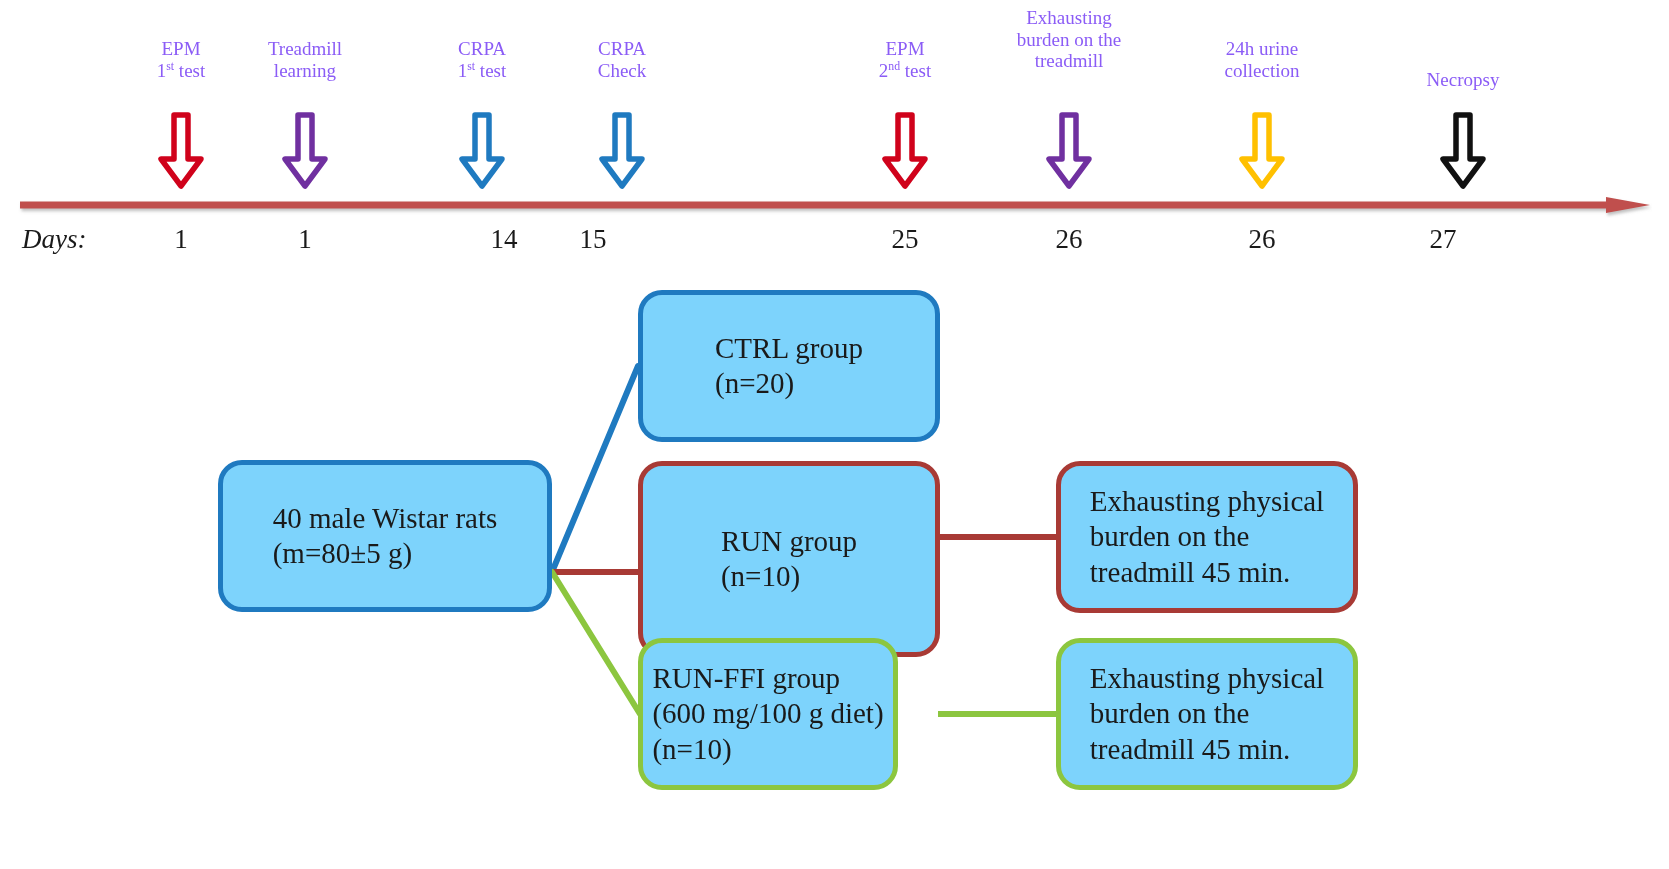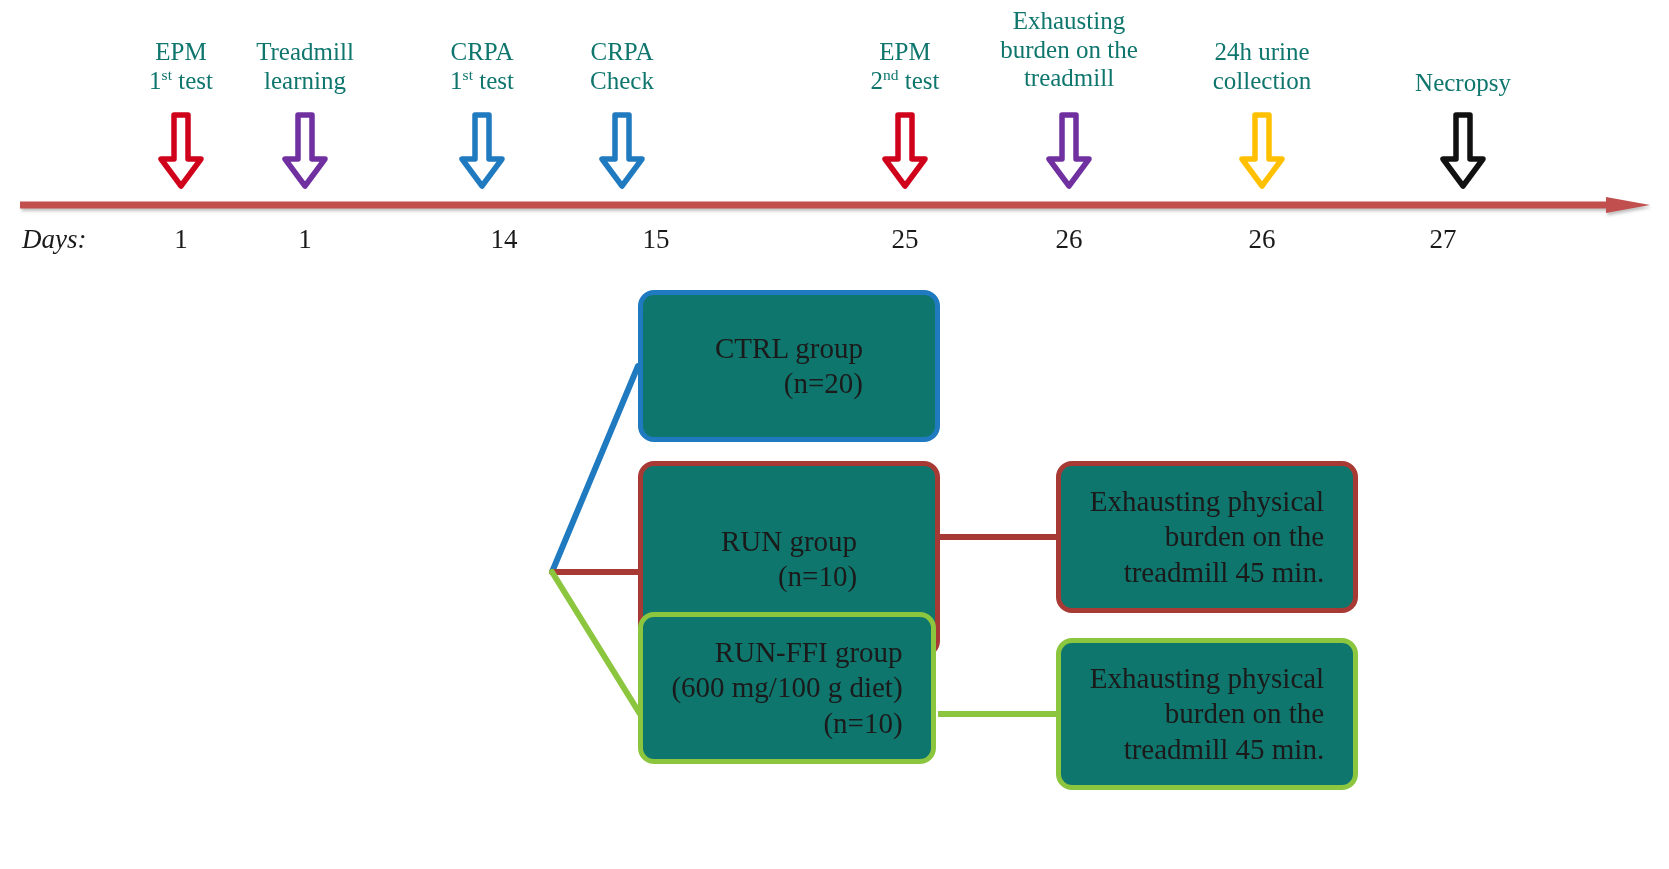"Exhausting" .tl-label { color: #0f766e -> #8b5cf6; font-size: 25px -> 19px }
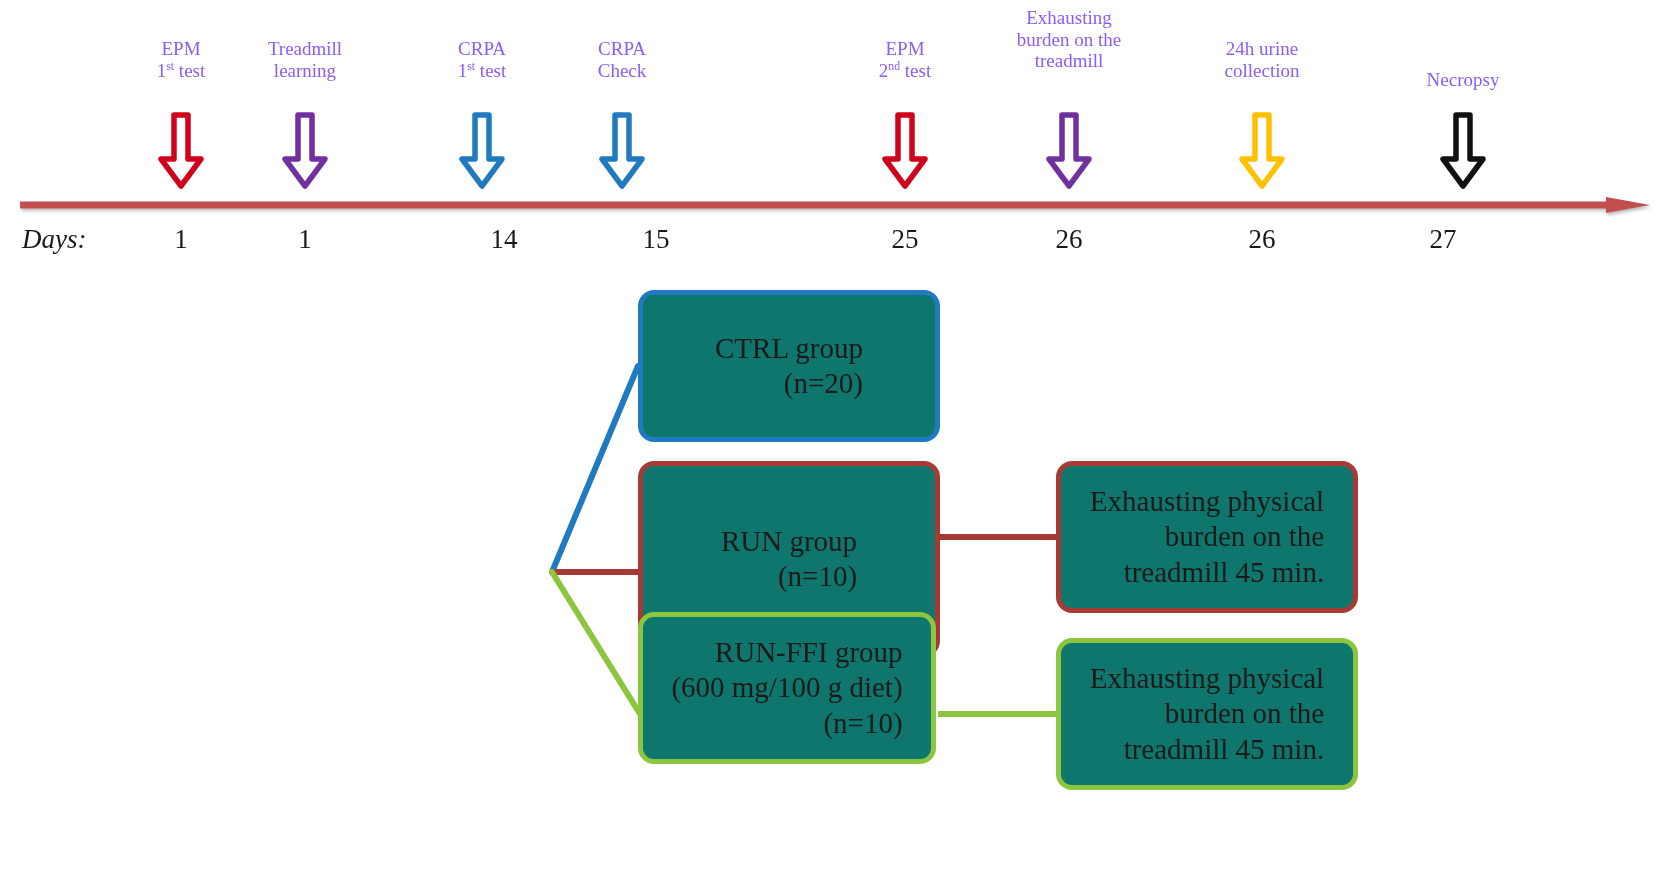"15" div.tl-day { left: 616px -> 553px }
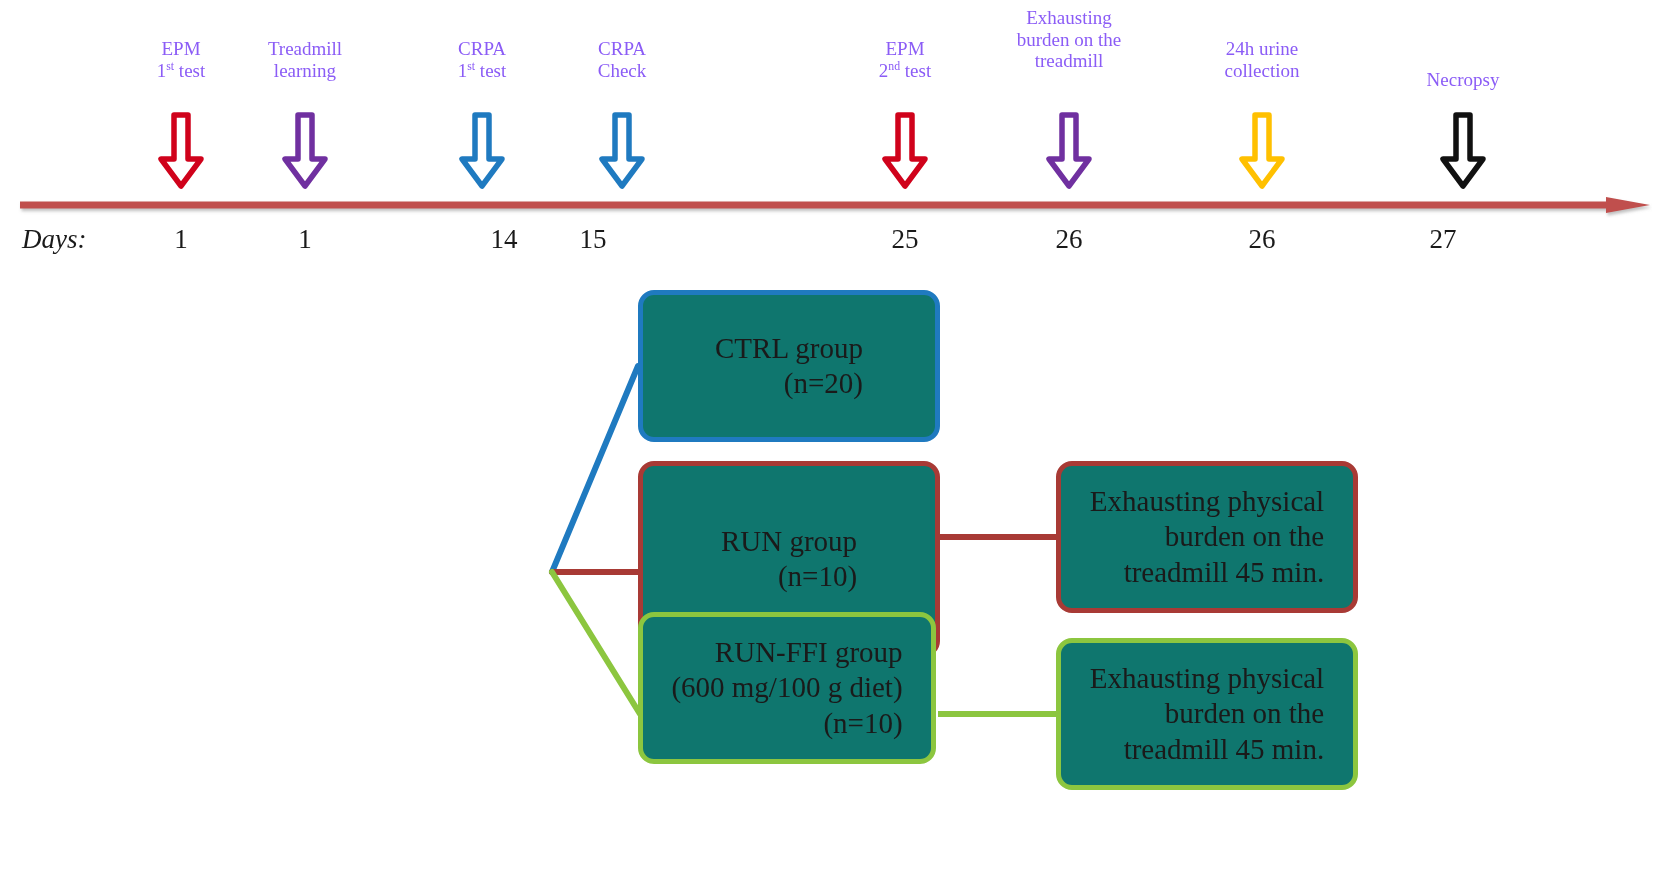"CTRL group" .node { background: #0f766e -> #7dd3fc; border-radius: 16px -> 24px; text-align: right -> left }
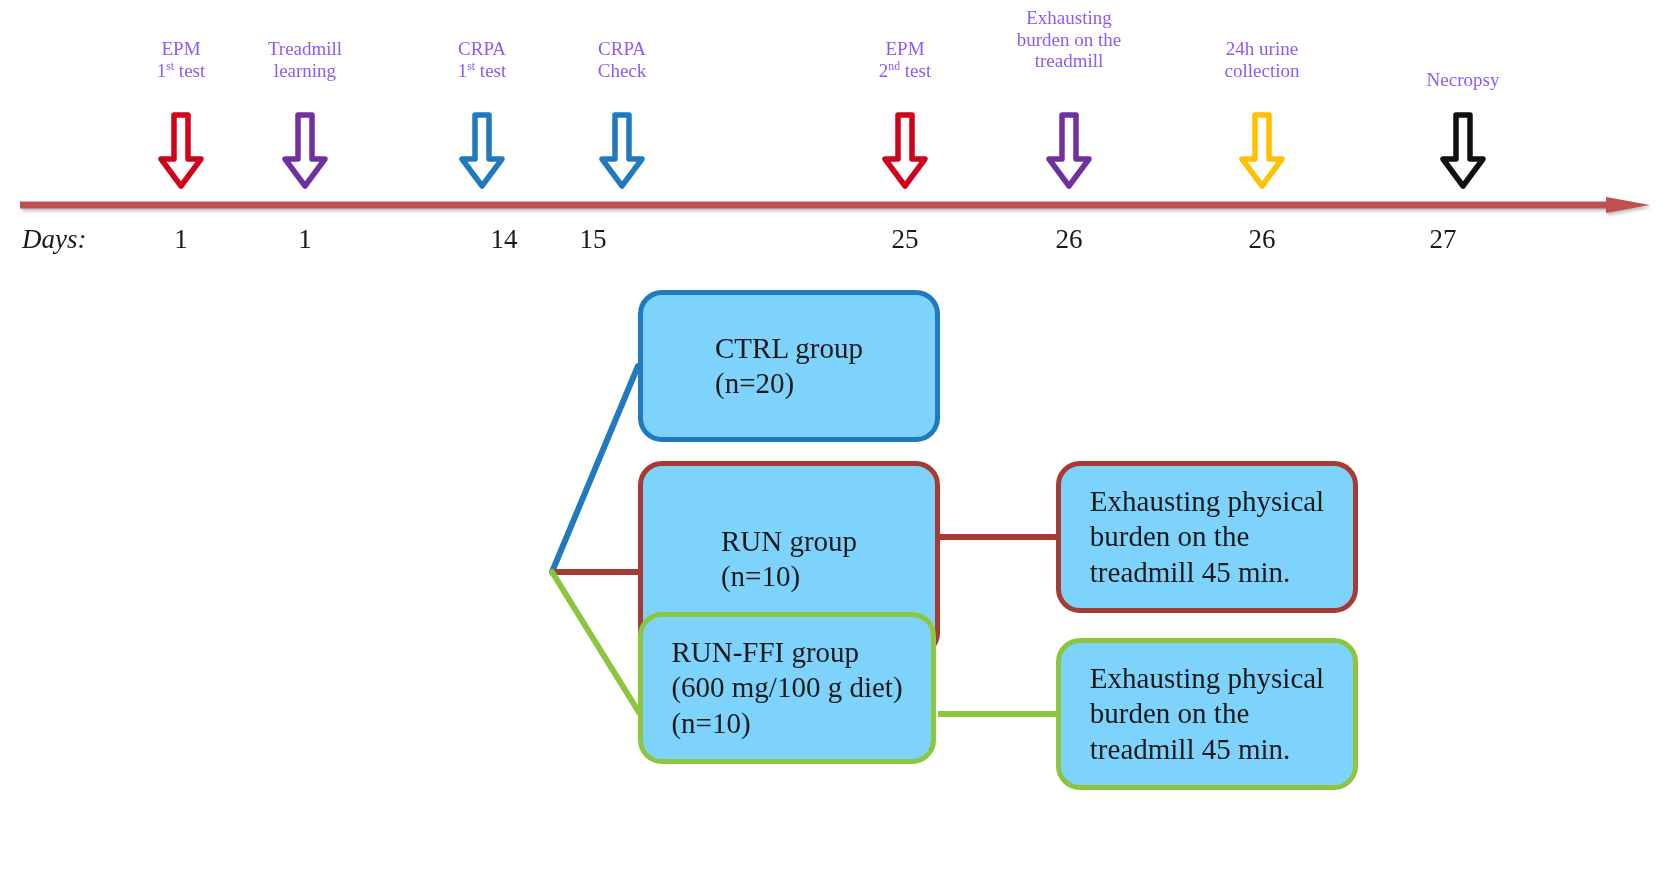"40 male Wistar rats" div.node { html: none -> <div>40 male Wistar rats (m=80±5 g)</div> }
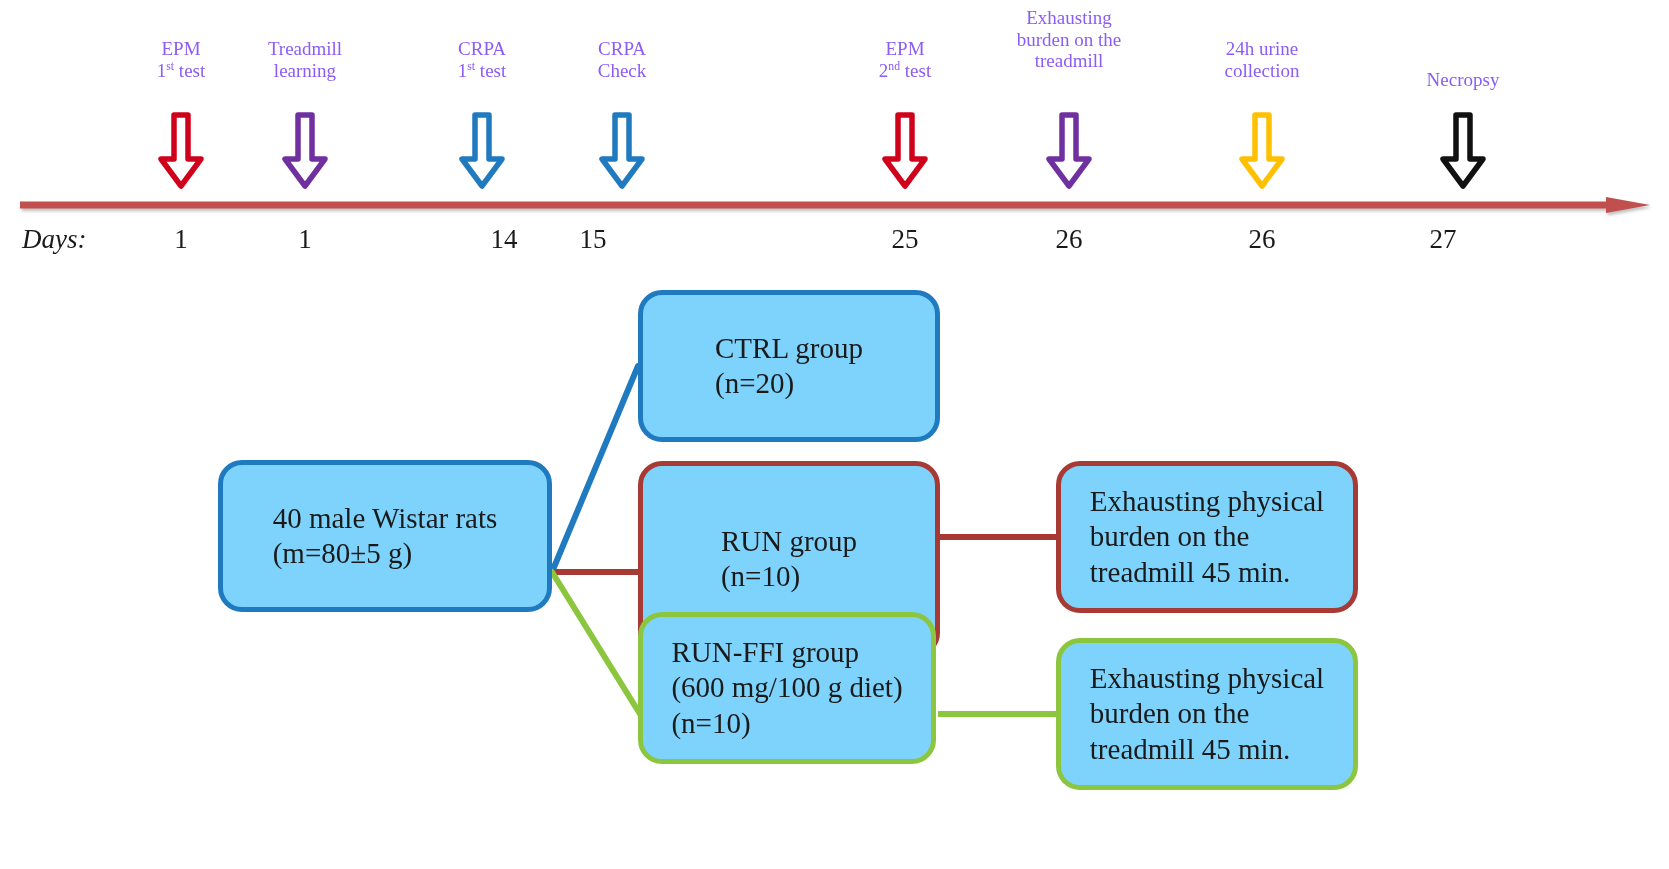"RUN-FFI group" div.node { top: 612px -> 638px; width: 298px -> 260px }
